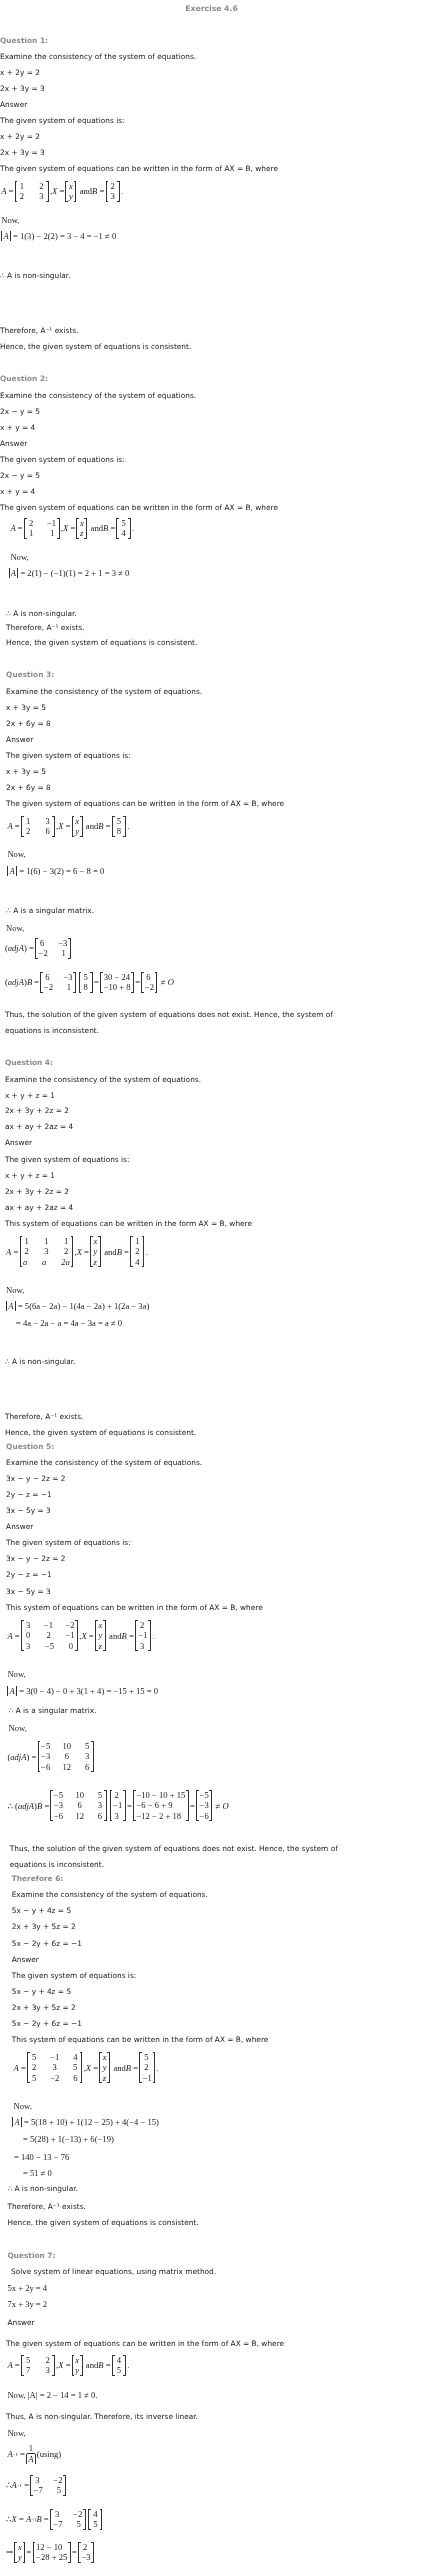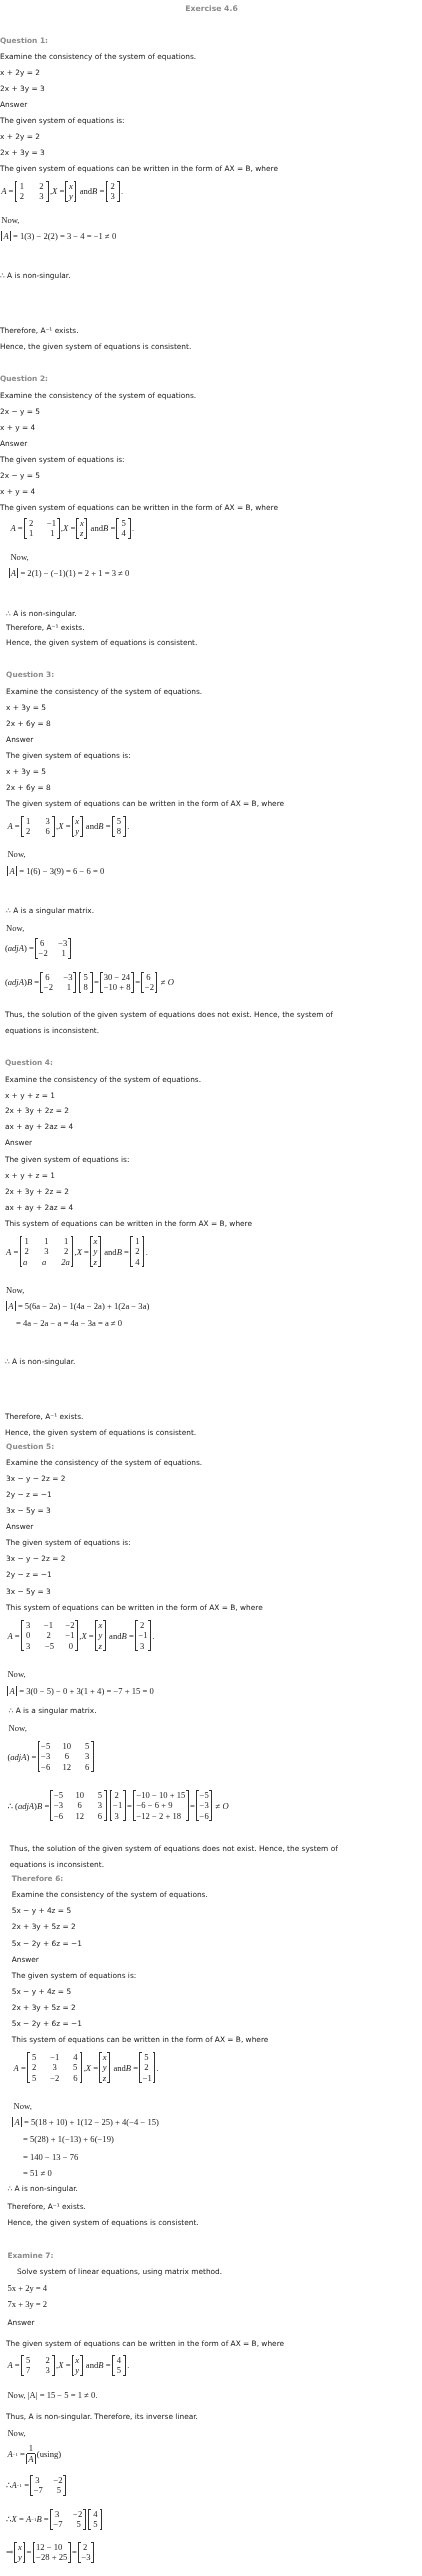"= 1(6) − 3(9) =" span { text: 9) = 6 − 6 -> 2) = 6 − 8 }
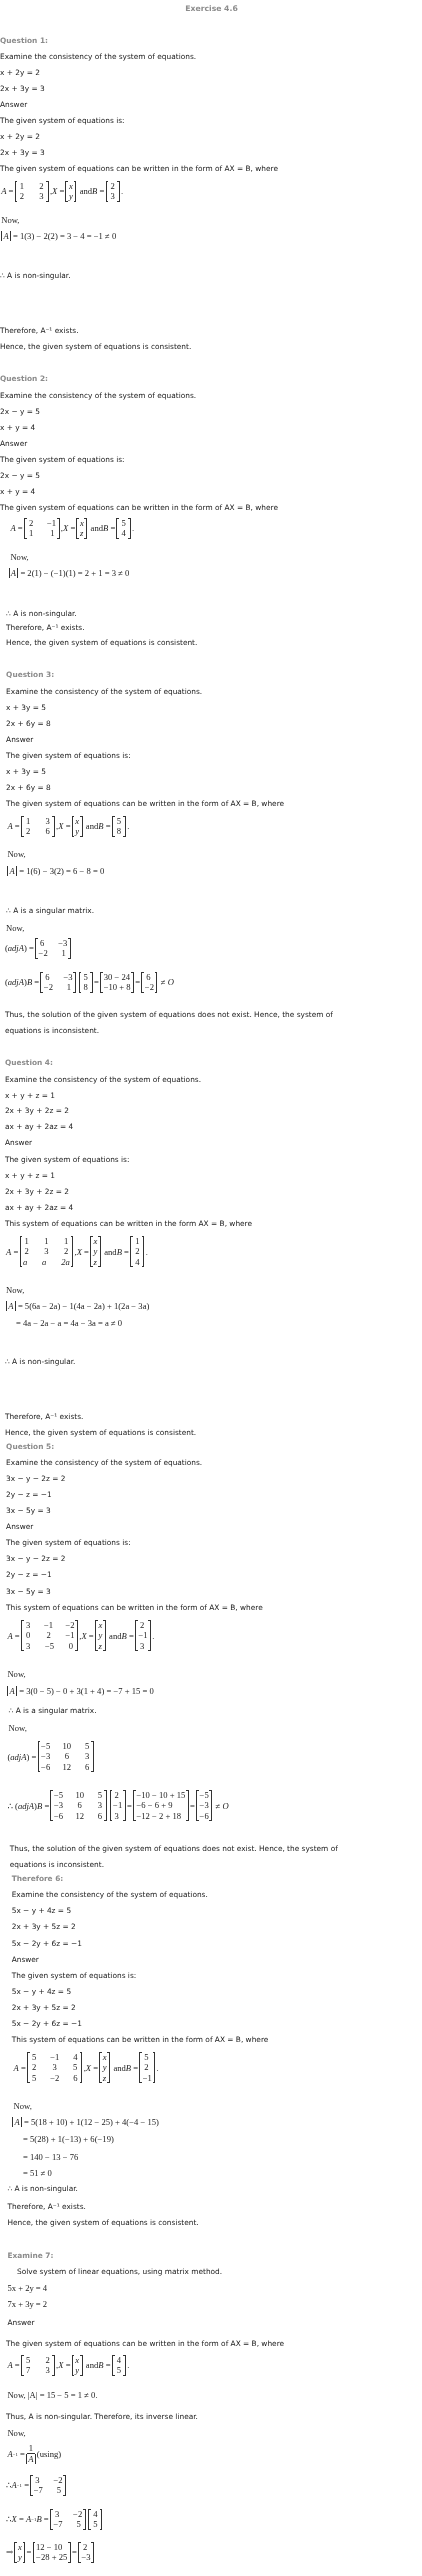"= 3(0 − 5) −" span { text: 5) − 0 + 3(1 + 4) = −7 -> 4) − 0 + 3(1 + 4) = −15 }
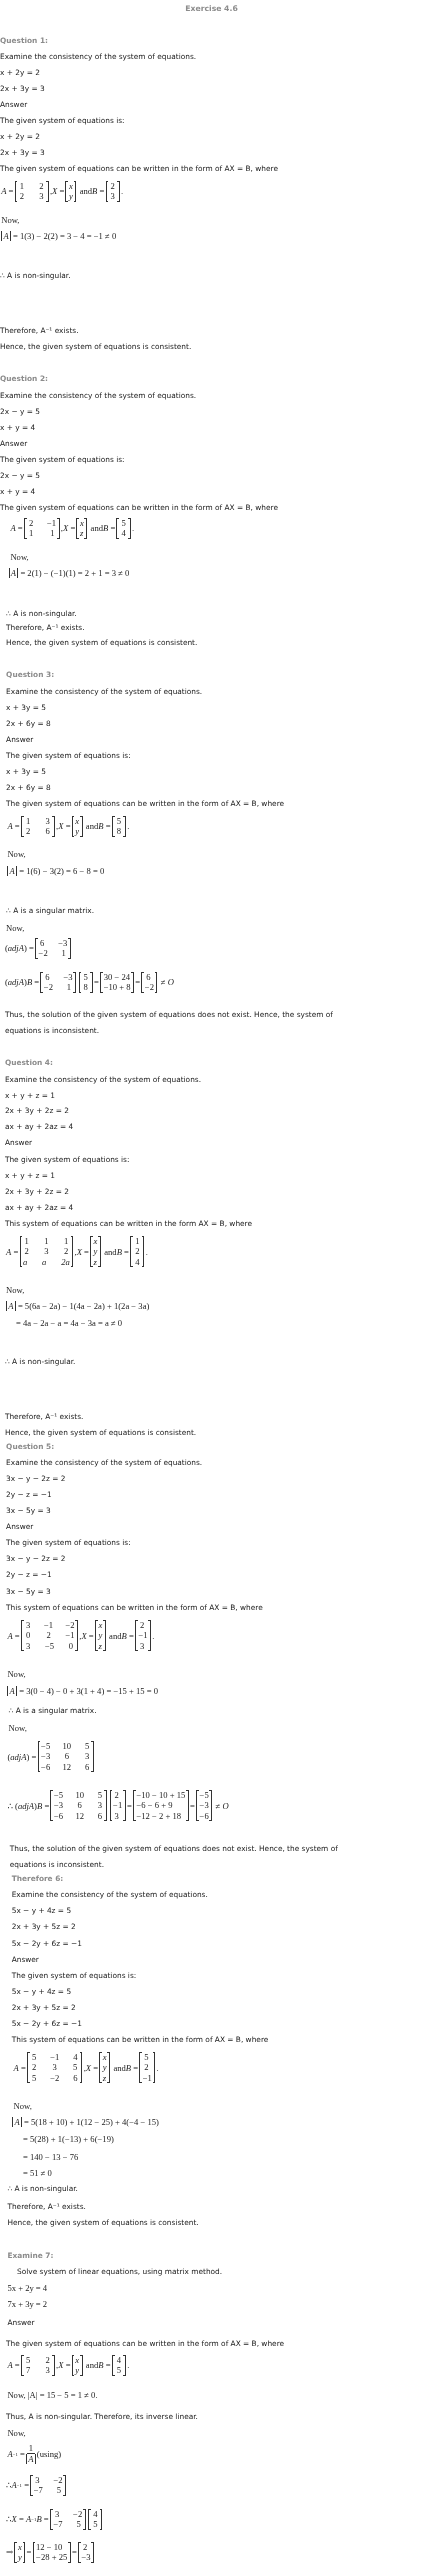"= 140 − 13 −" div.math { left: 23px -> 14px }
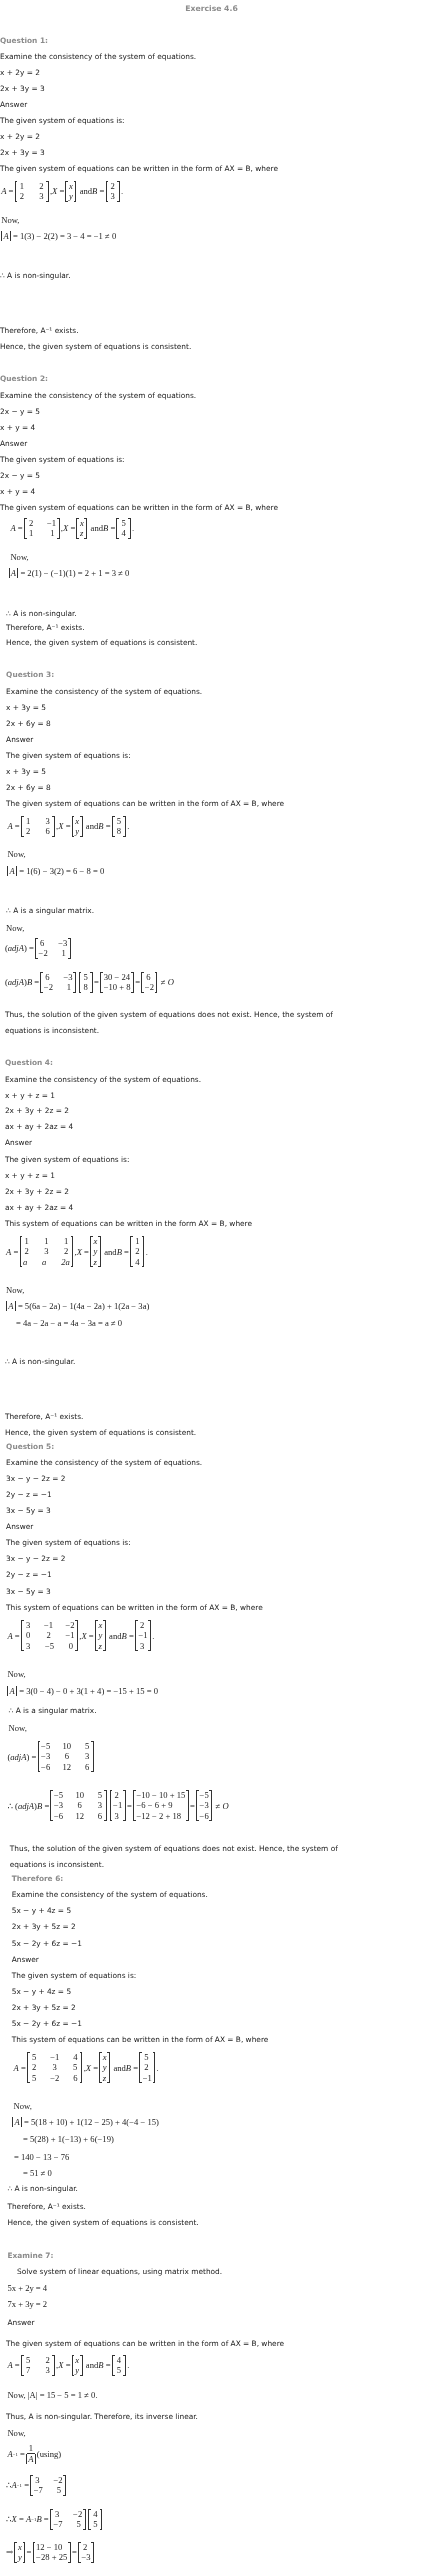"Examine 7:" div.line { text: Examine -> Question }
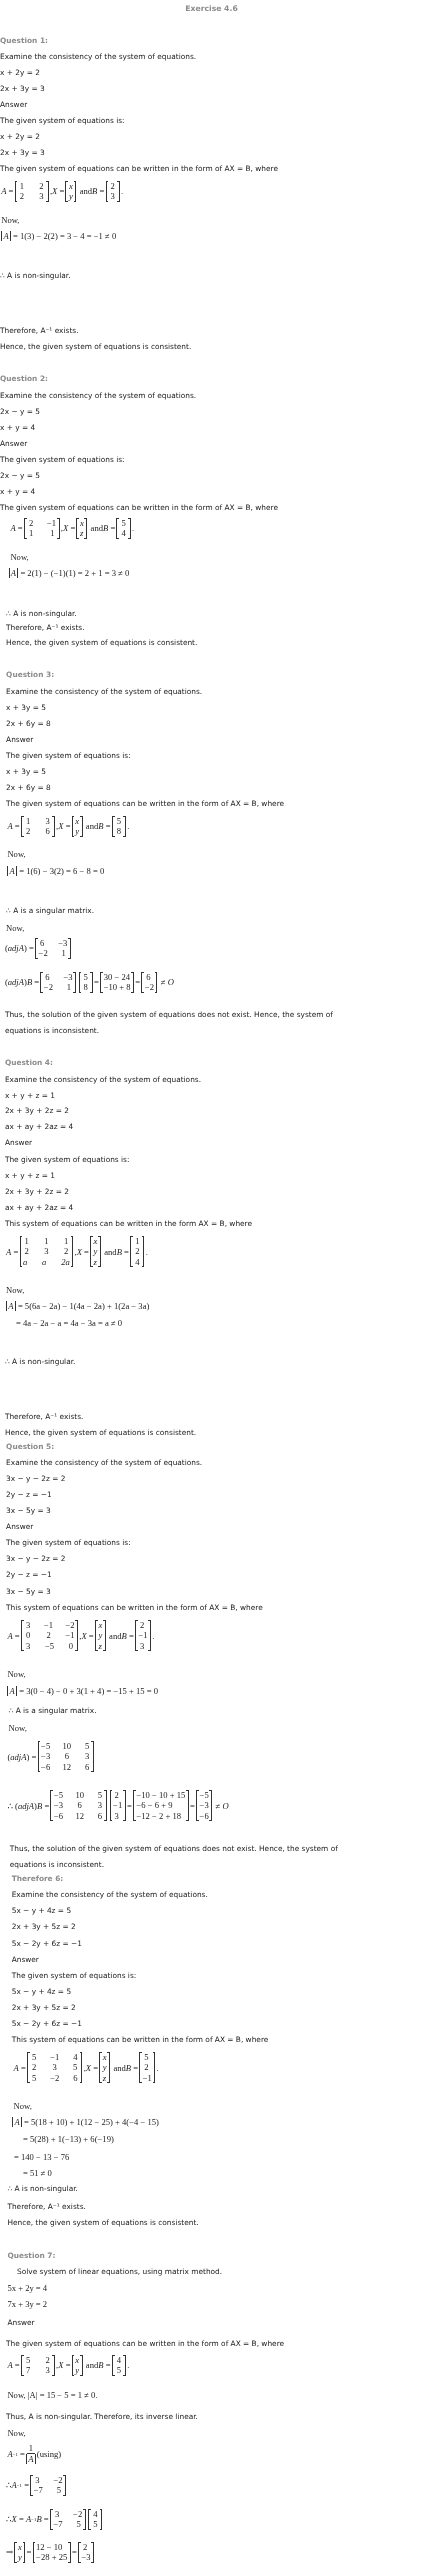"Solve system of linear equations," div.line { left: 17px -> 11px }
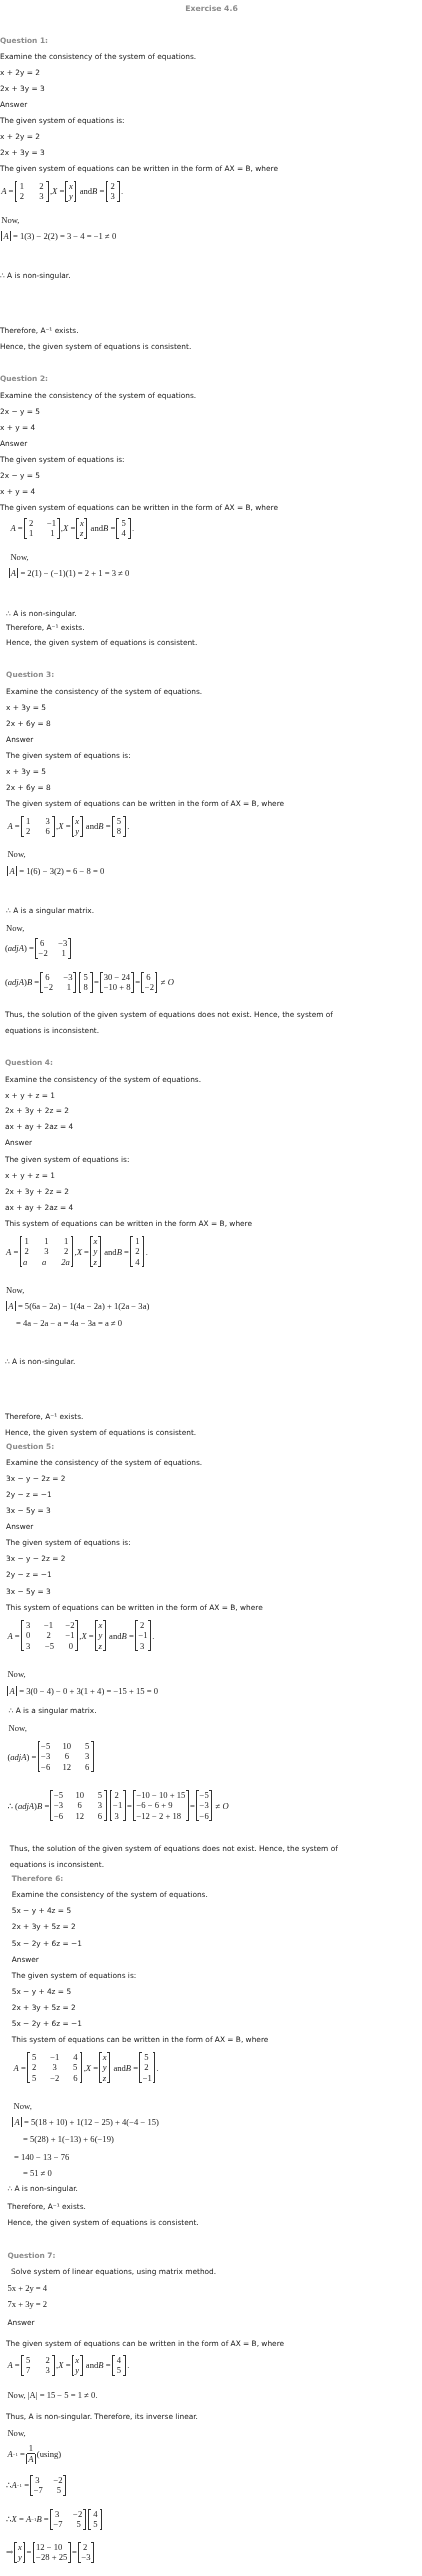"Now, |A| = 15 −" div.math { text: 15 − 5 -> 2 − 14 }
